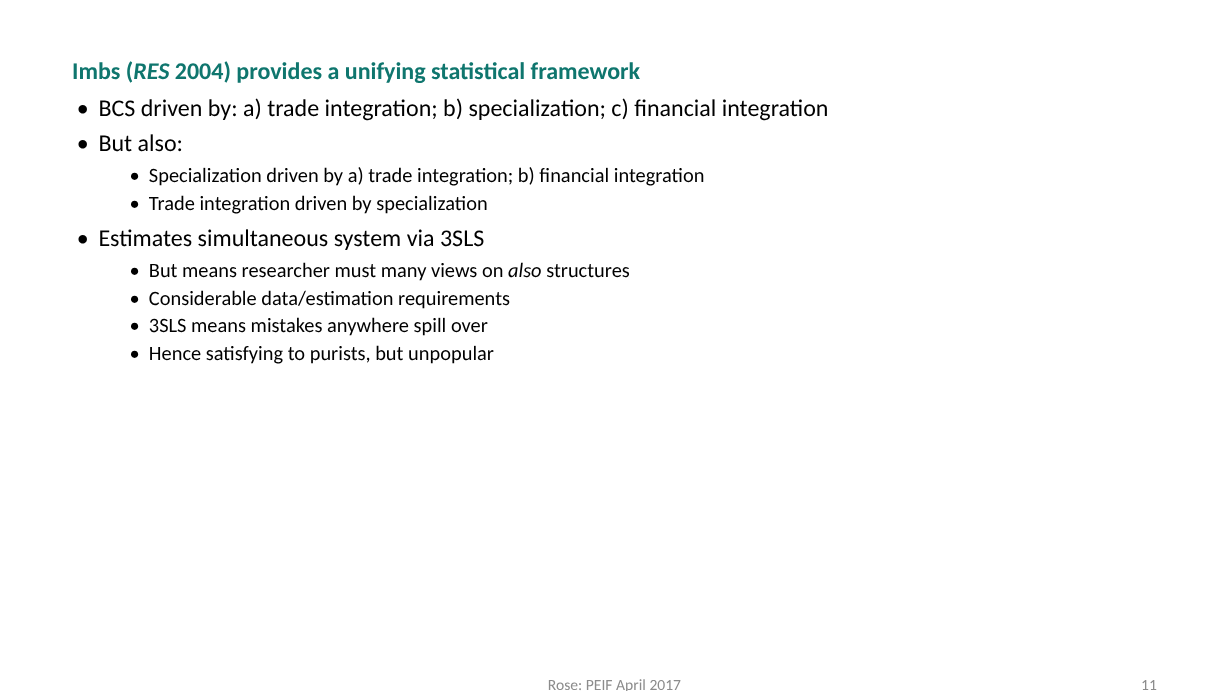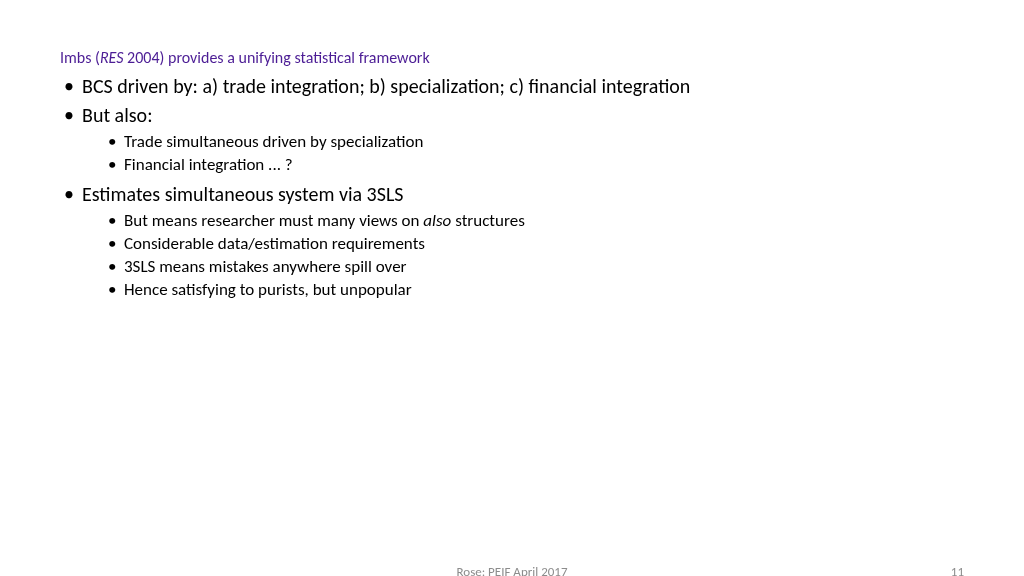"Imbs (RES 2004) provides a" .intro { color: #4c1d95 -> #0f766e; font-size: 16px -> 20px; font-weight: none -> bold }
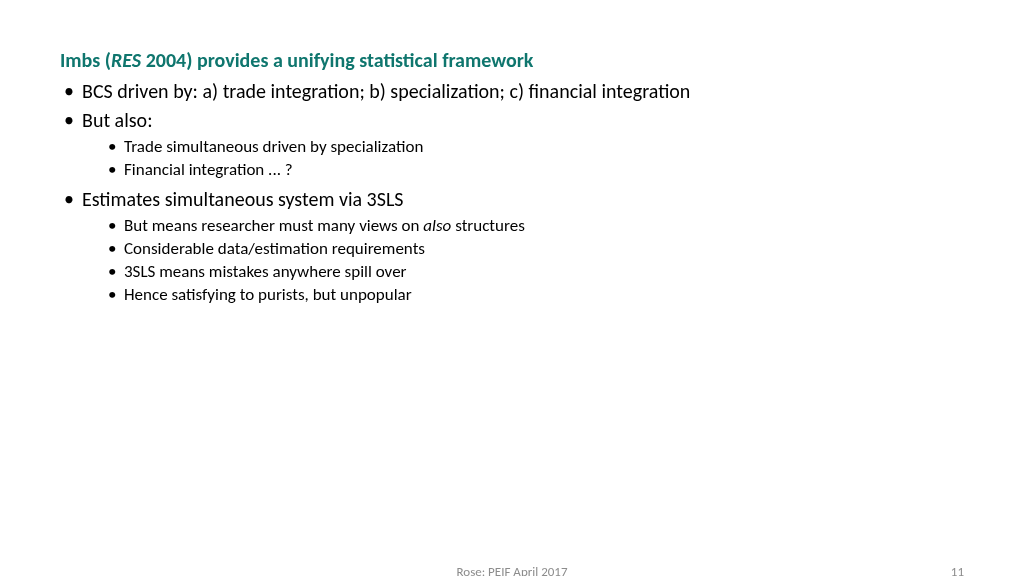"Specialization driven by a) trade" li { html: none -> <li>Specialization driven by a) trade integration; b) financial integration</li> }
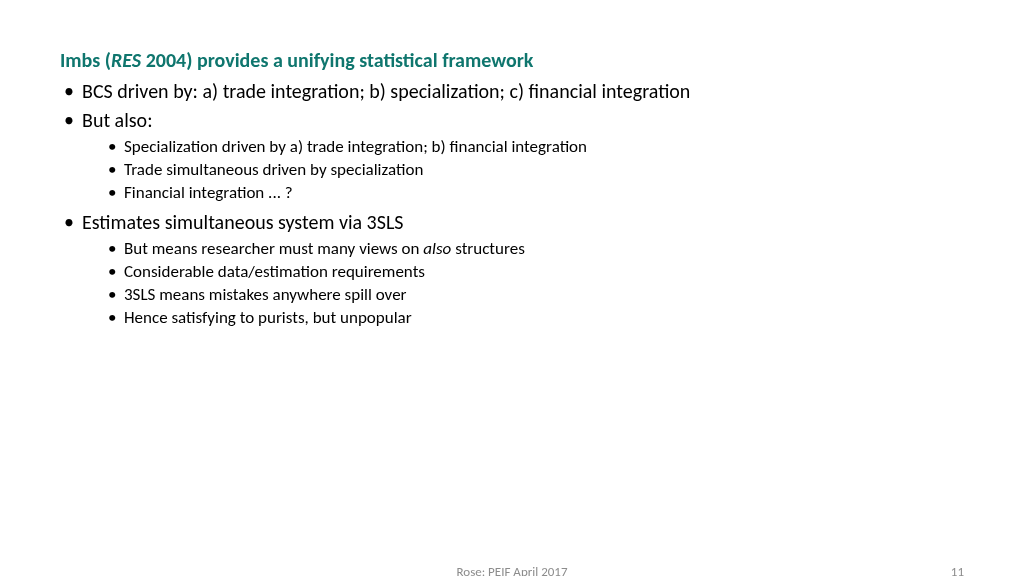"Trade simultaneous driven by" li { text: simultaneous -> integration }
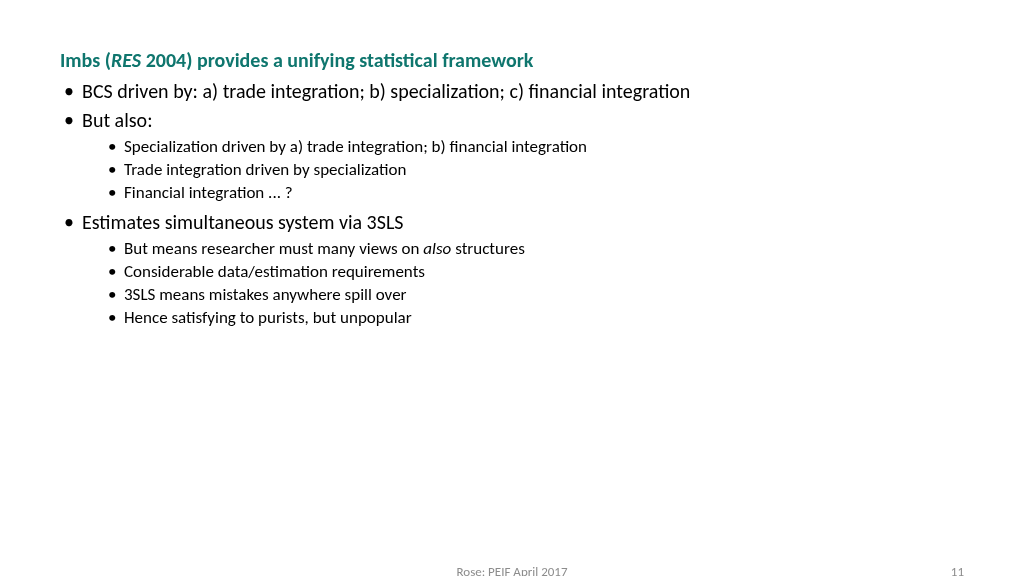"Financial integration ... ?" li { html: <li>Financial integration ... ?</li> -> none }
